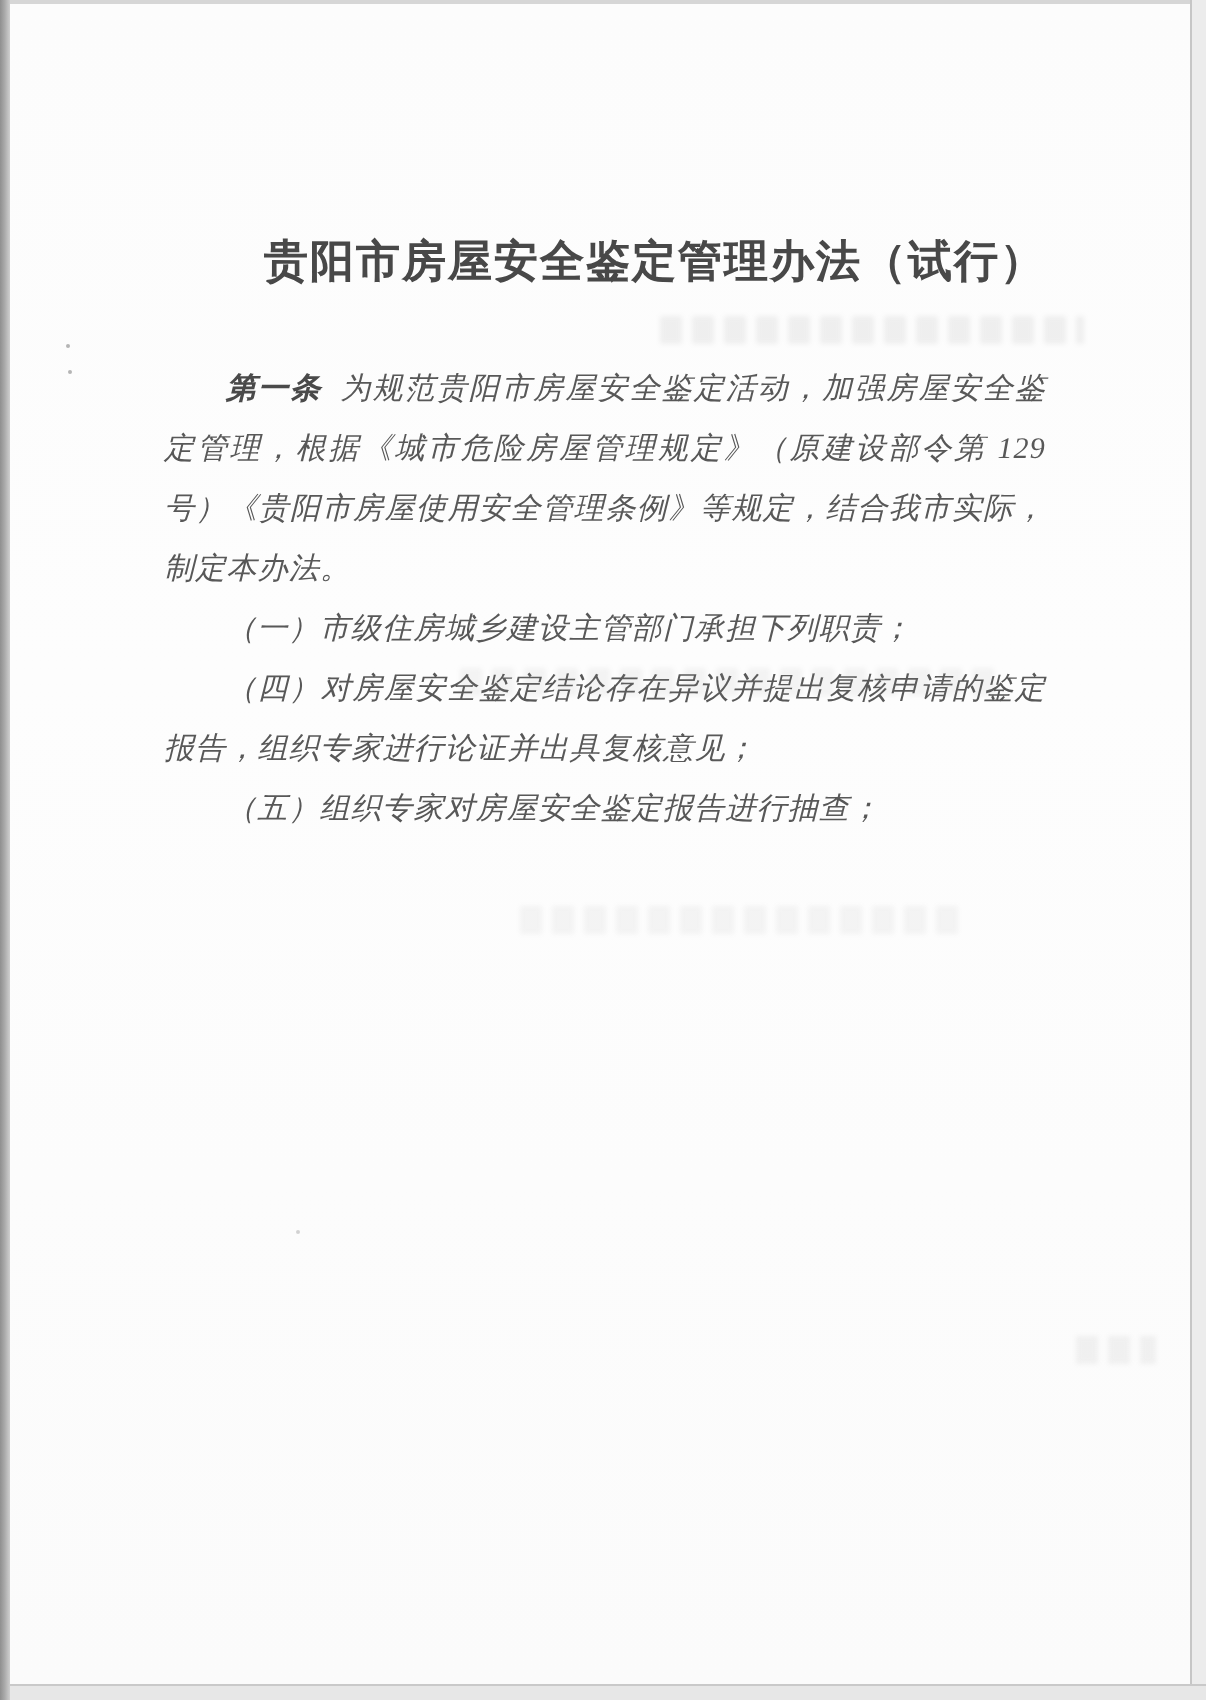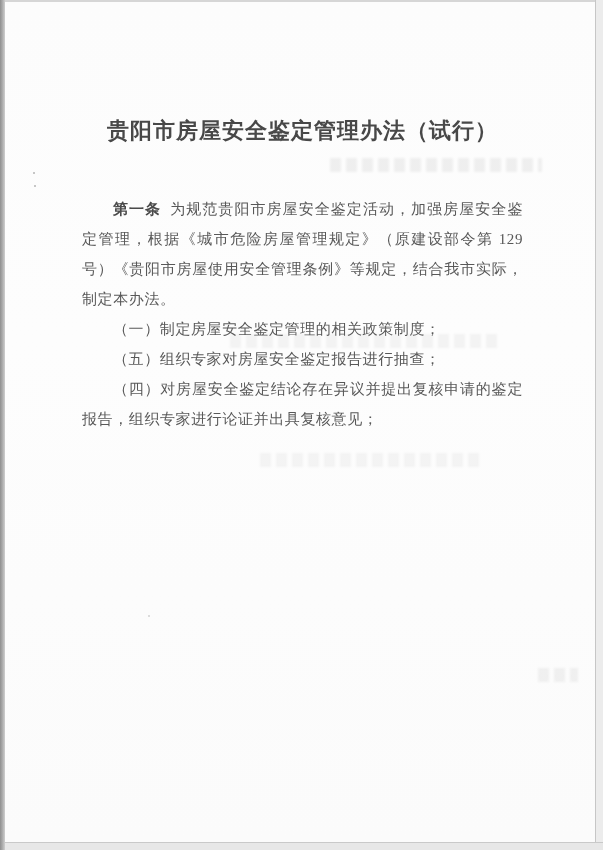"贵阳市房屋安全鉴定管理办法（试行）" .doc-title { text-align: center -> right }
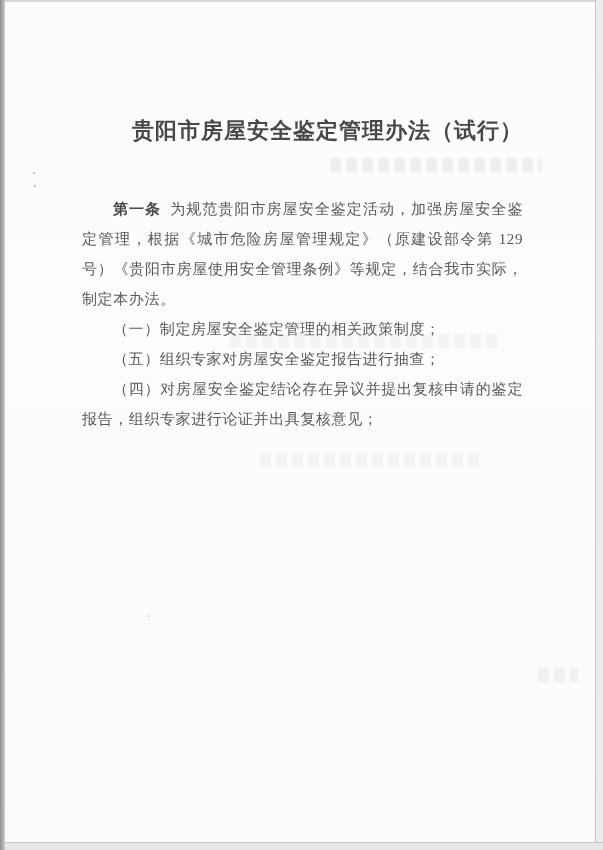"第一条" .doc-body { font-style: none -> italic; margin-top: 48px -> 34px }
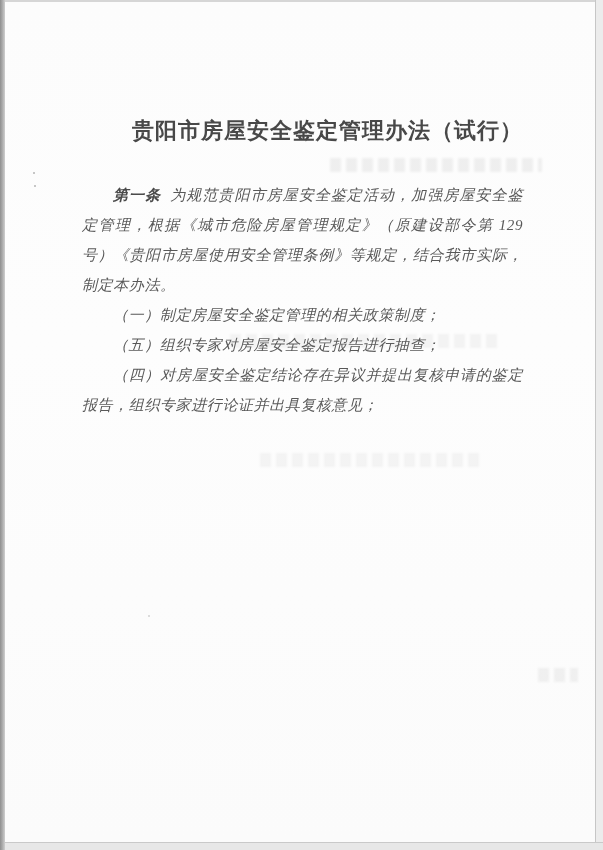"（一）制定房屋安全鉴定管理的相关政策制度；" span.ptext { text: 制定房屋安全鉴定管理的相关政策制度 -> 市级住房城乡建设主管部门承担下列职责 }
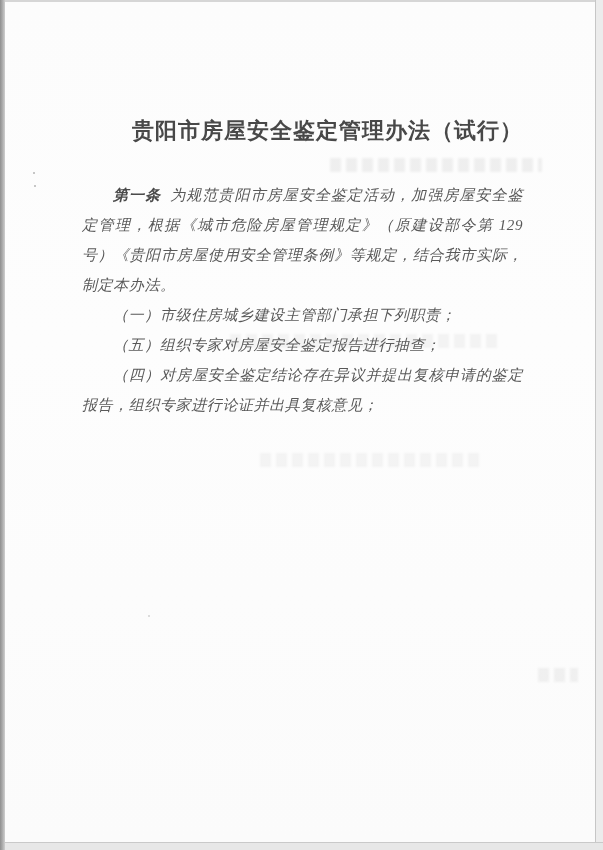"（五）组织专家对房屋安全鉴定报告进行抽查；" p.para { order: before "（四）对房屋安全鉴定结论存在异议并提出复核申请的鉴定报告，组织专家进行论证并出具" -> after "（四）对房屋安全鉴定结论存在异议并提出复核申请的鉴定报告，组织专家进行论证并出具" }
